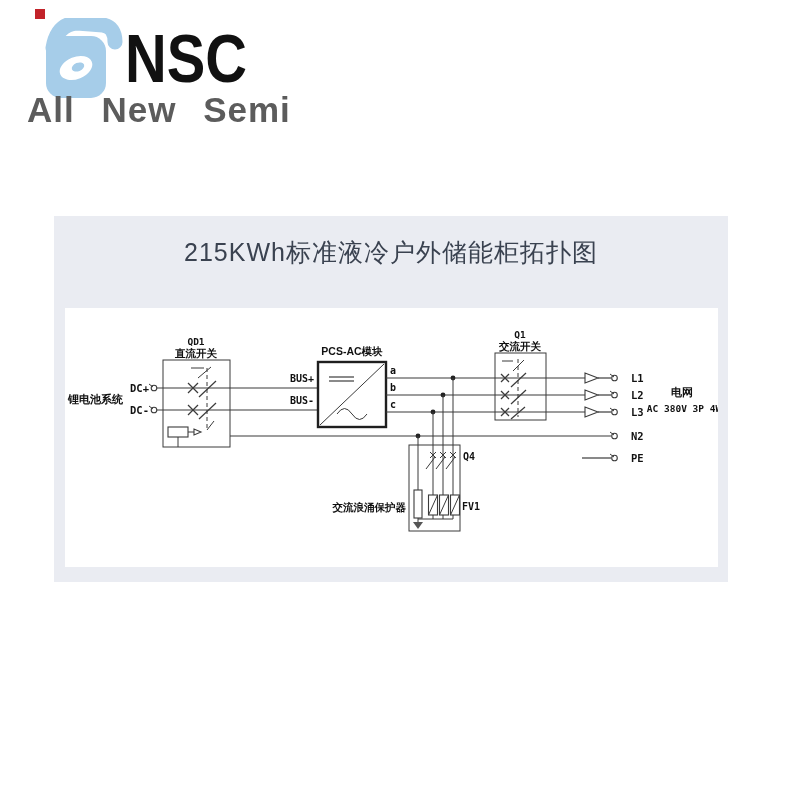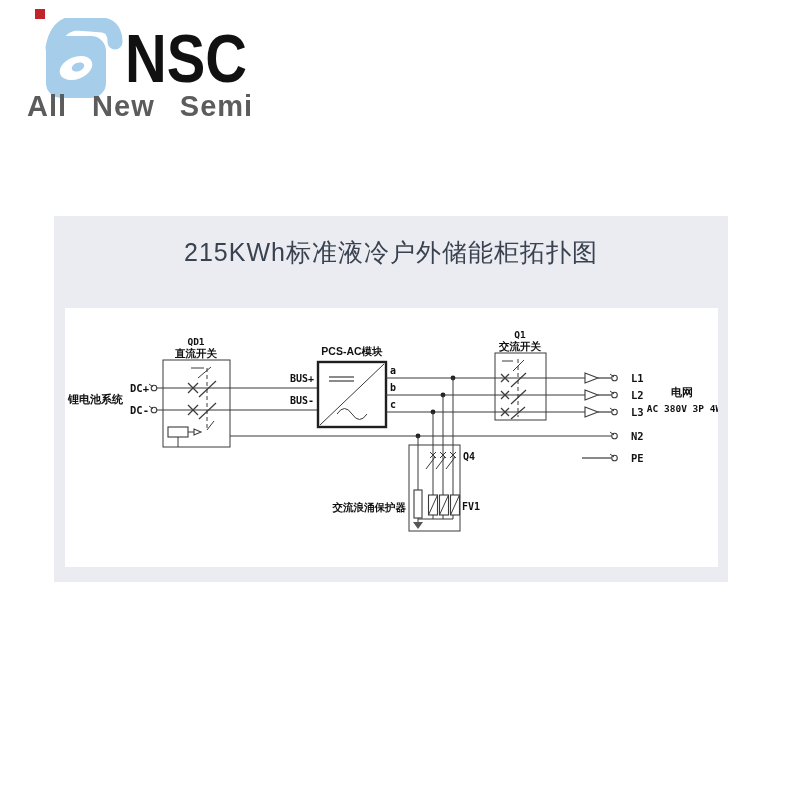"All New Semi" .logo-tagline { font-size: 29px -> 35px }
